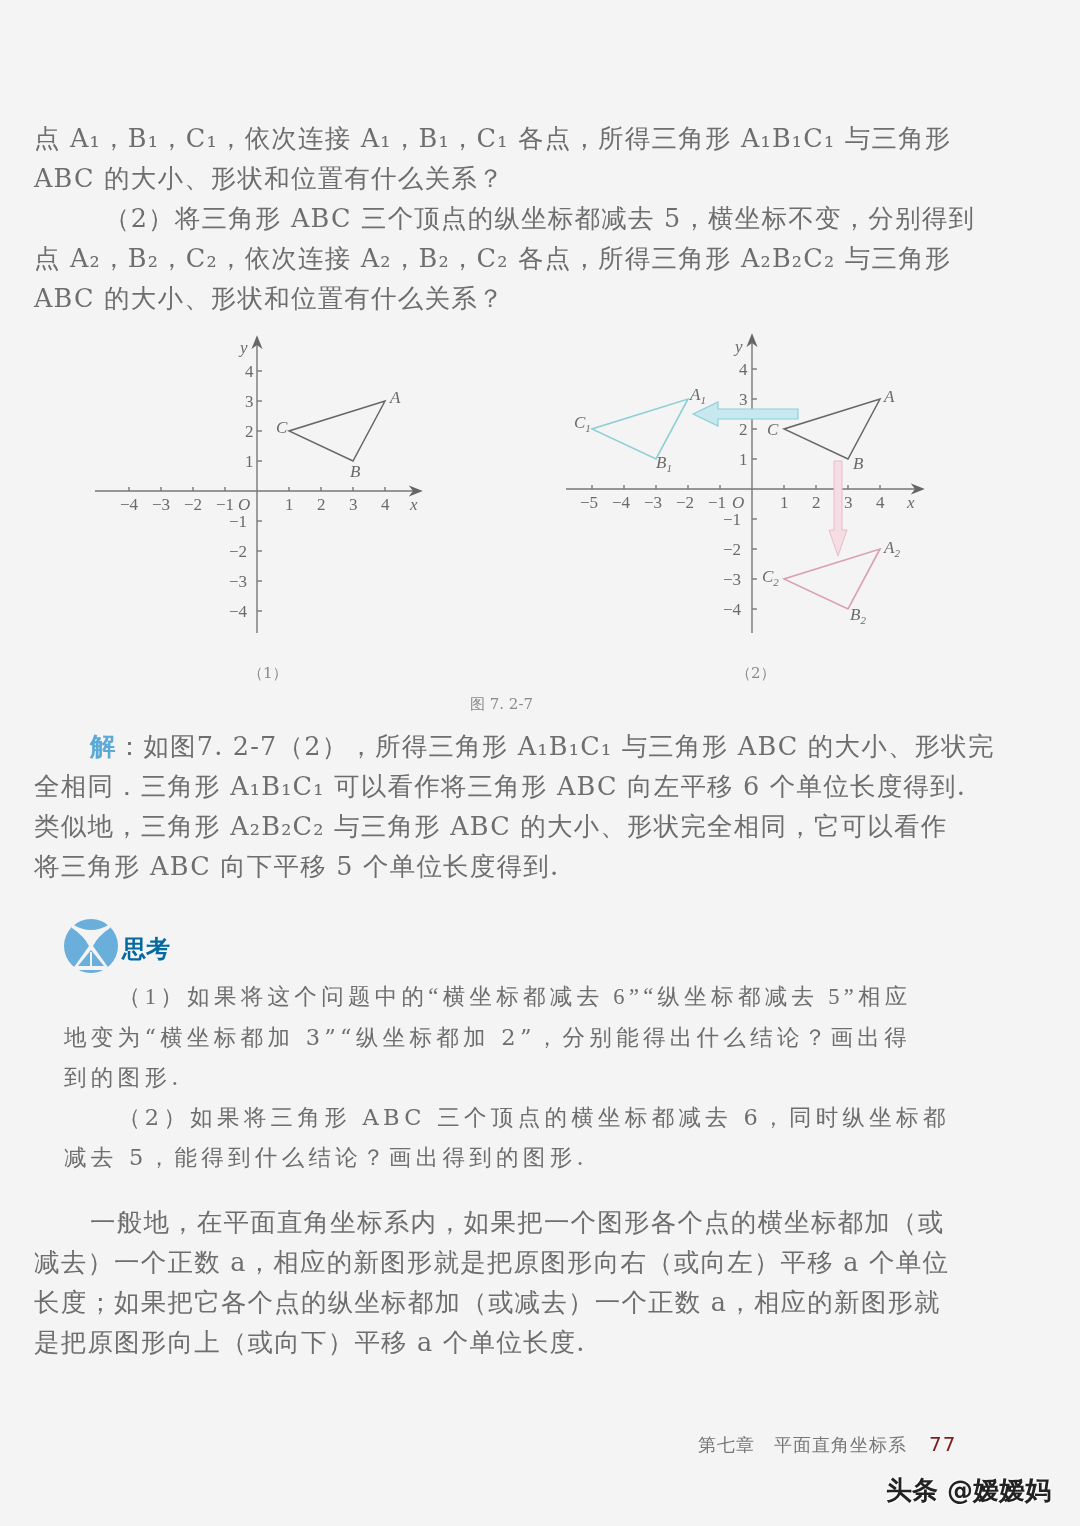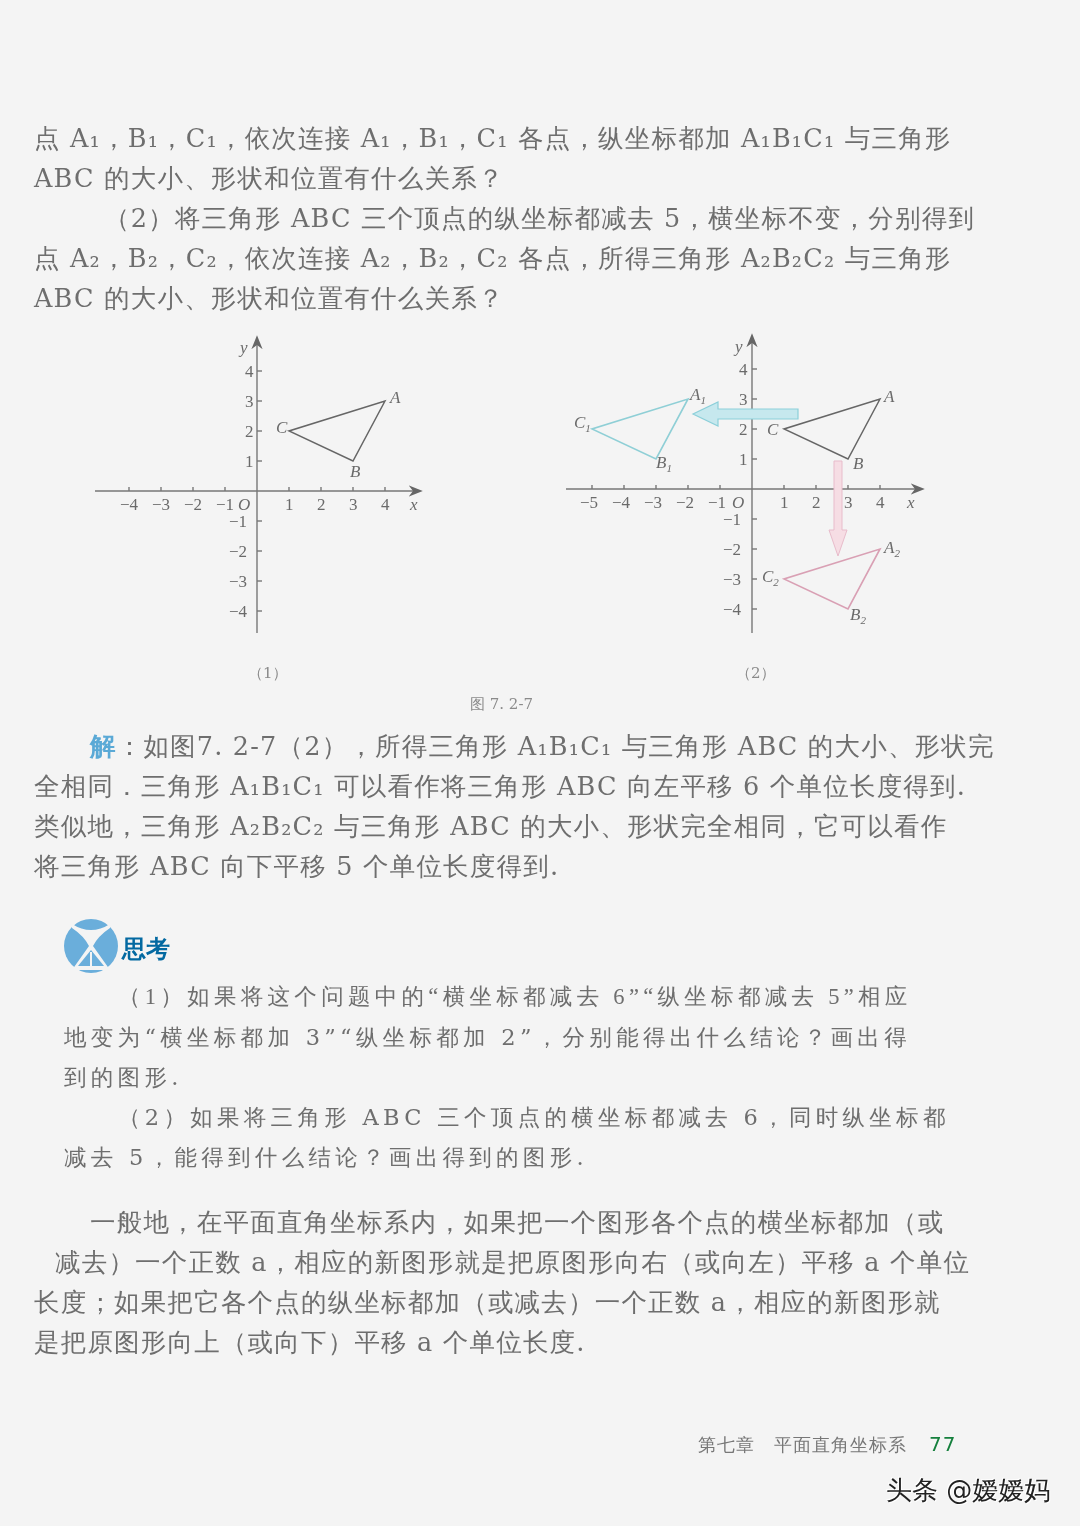"点 A₁，B₁，C₁，依次连接 A₁，B₁，C₁ 各点，纵坐标都加 A₁B₁C₁" div.line { text: 纵坐标都加 -> 所得三角形 }
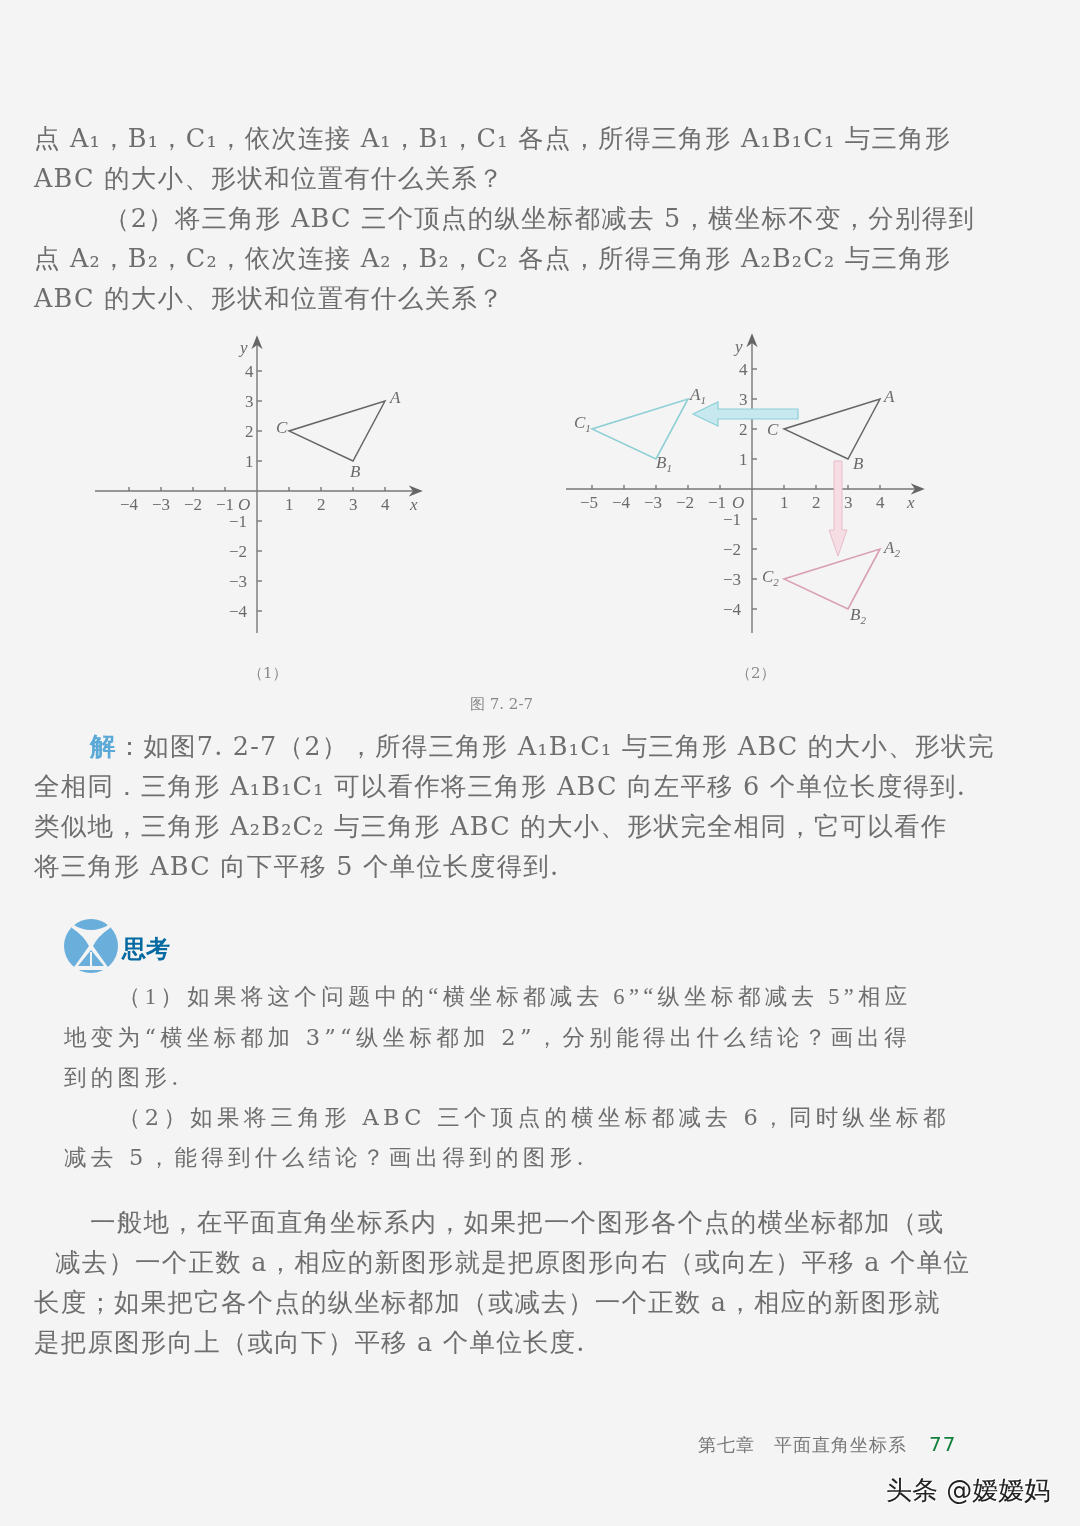"减去）一个正数 a，相应的新图形就是把原图形向右（或向左）平移 a 个单位" div.line { margin-left: 21px -> none }
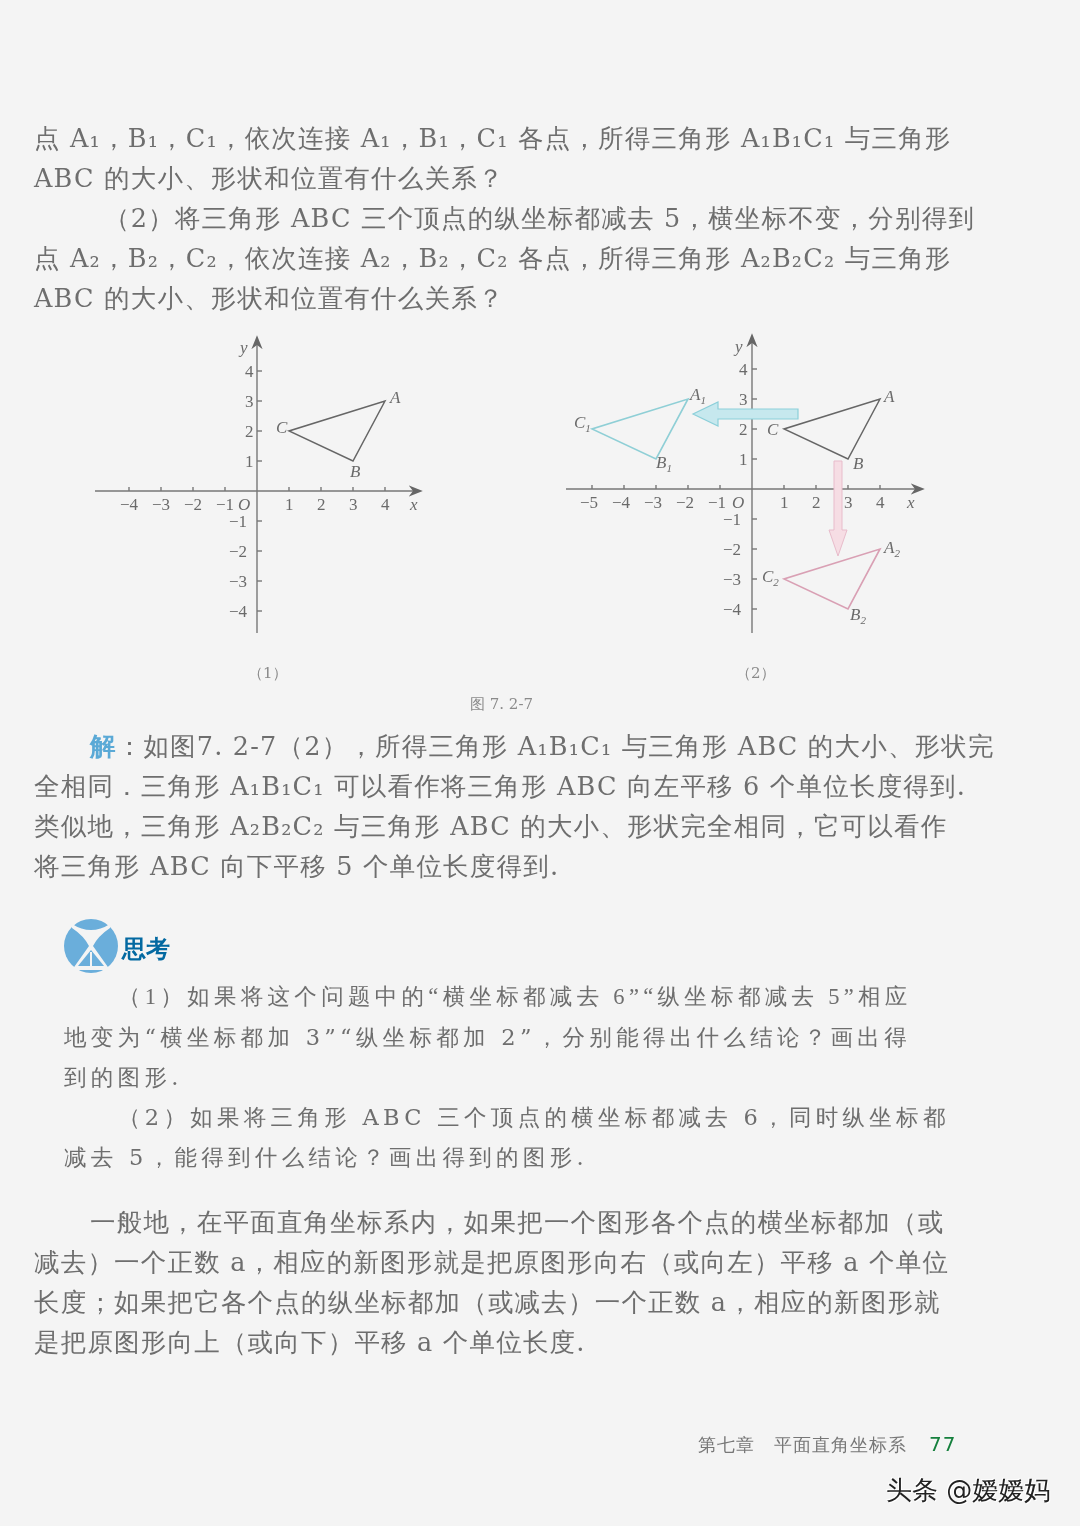"77" .footer .pg { color: #15803d -> #7f1d1d }
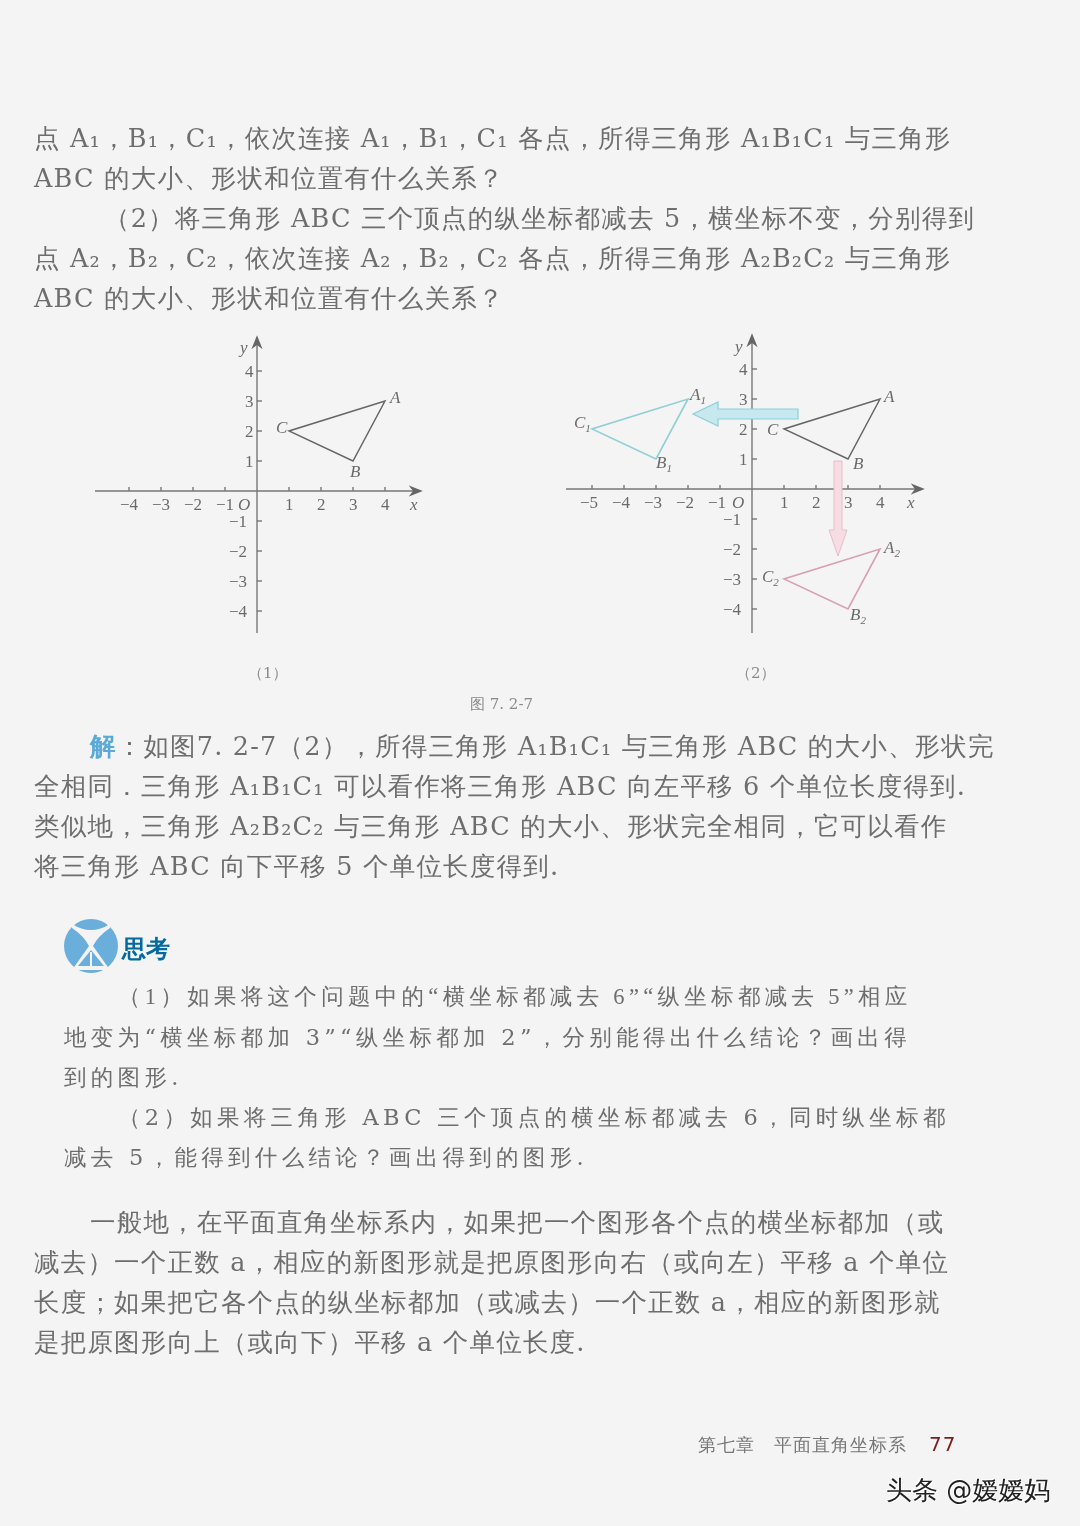"头条 @嫒嫒妈" .watermark { font-weight: none -> bold }
